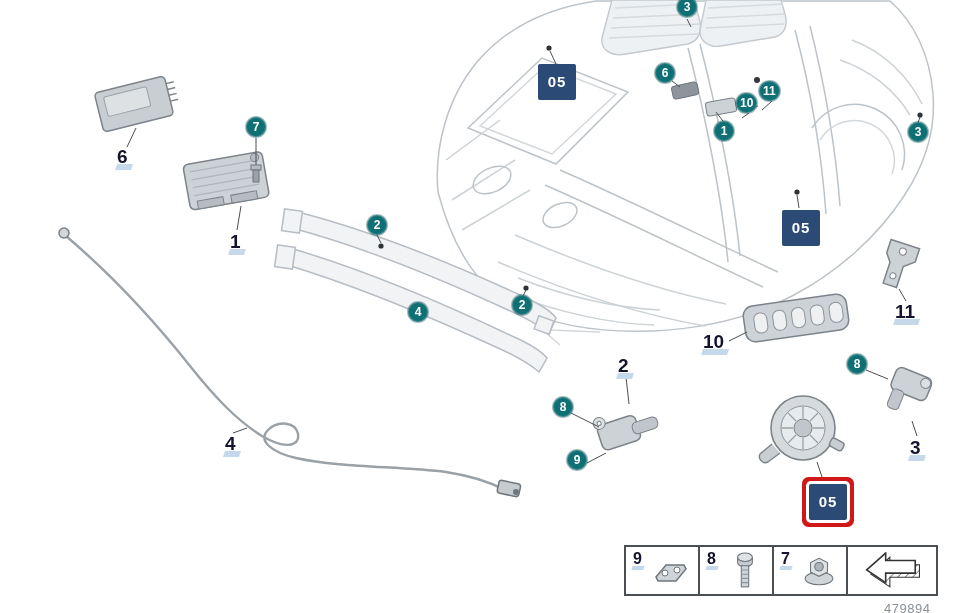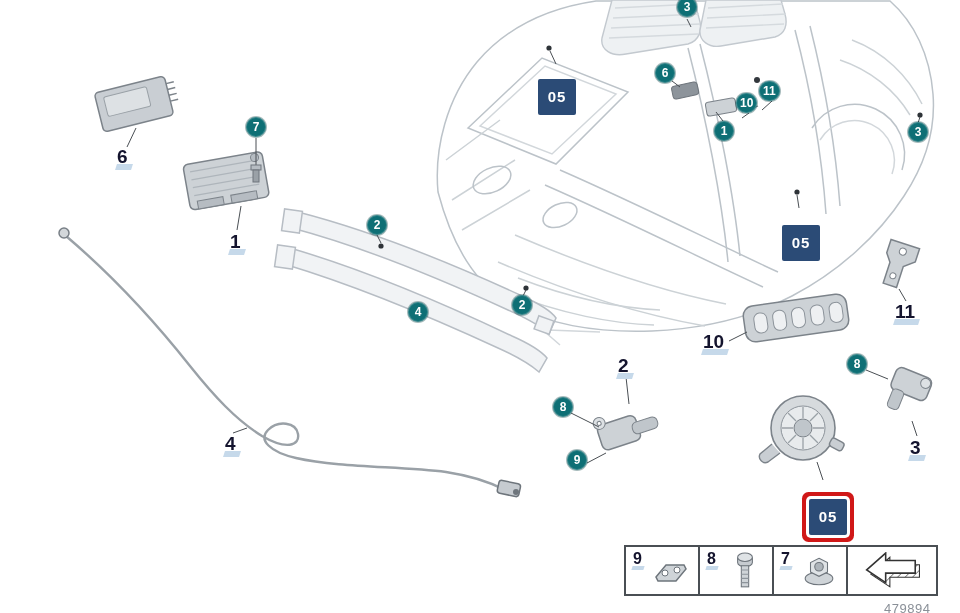"05" .badge05 { margin-top: 15px -> none }
